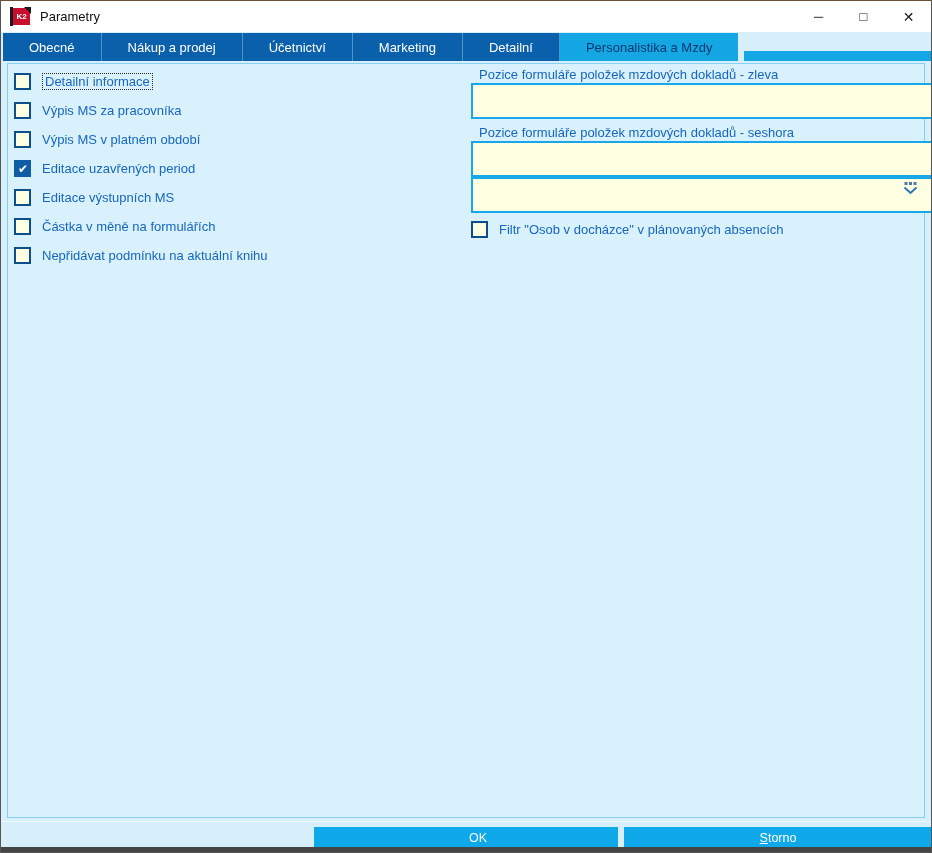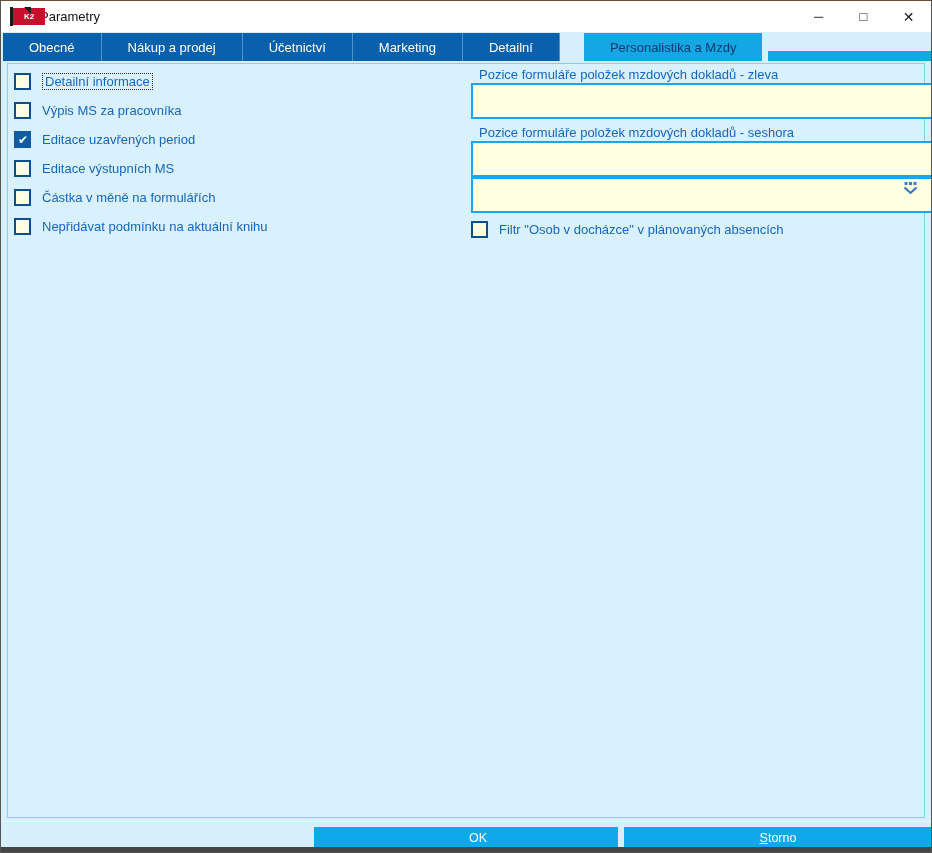"K2" .app-icon .face { width: 32px -> 17px }
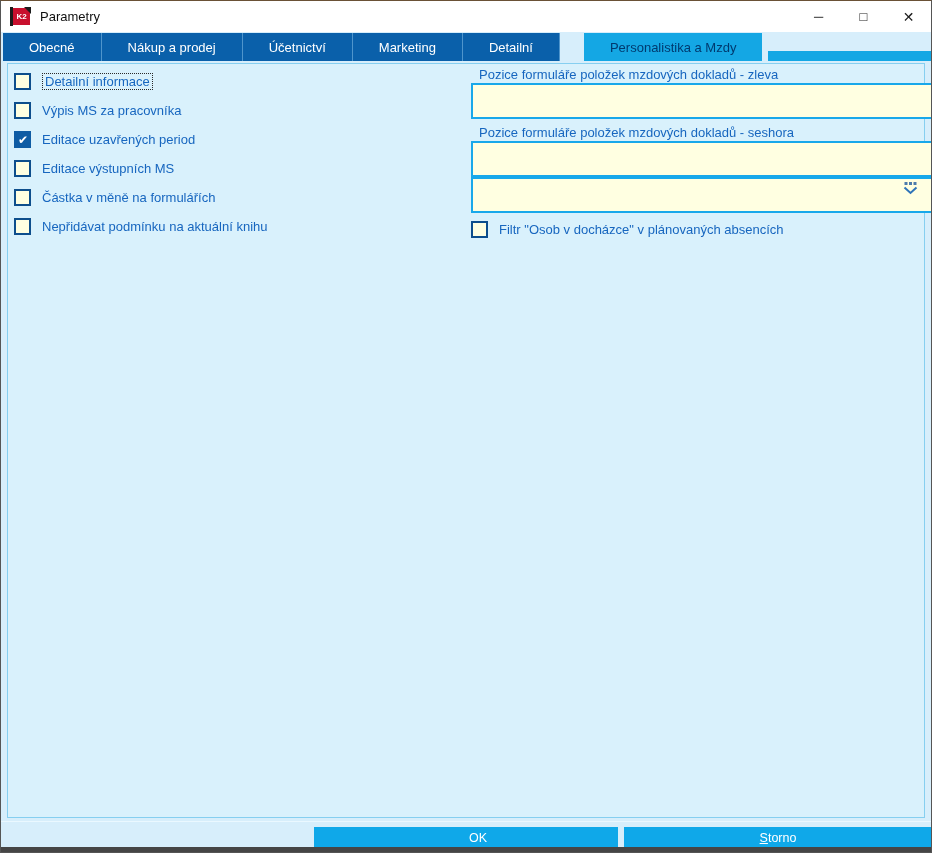"Personalistika a Mzdy" .tab.active { margin-left: 24px -> none }
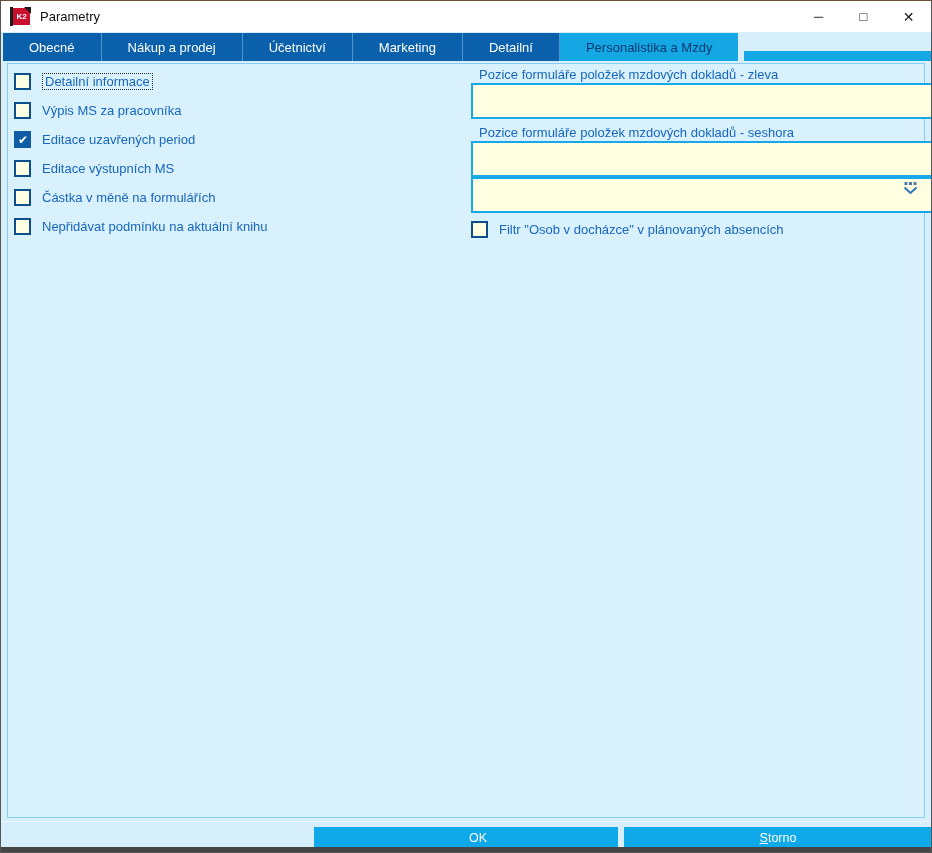"Výpis MS v platném období" div.check-row { html: none -> <div> <span></span> <span>Výpis MS v platném období</span> </div> }
